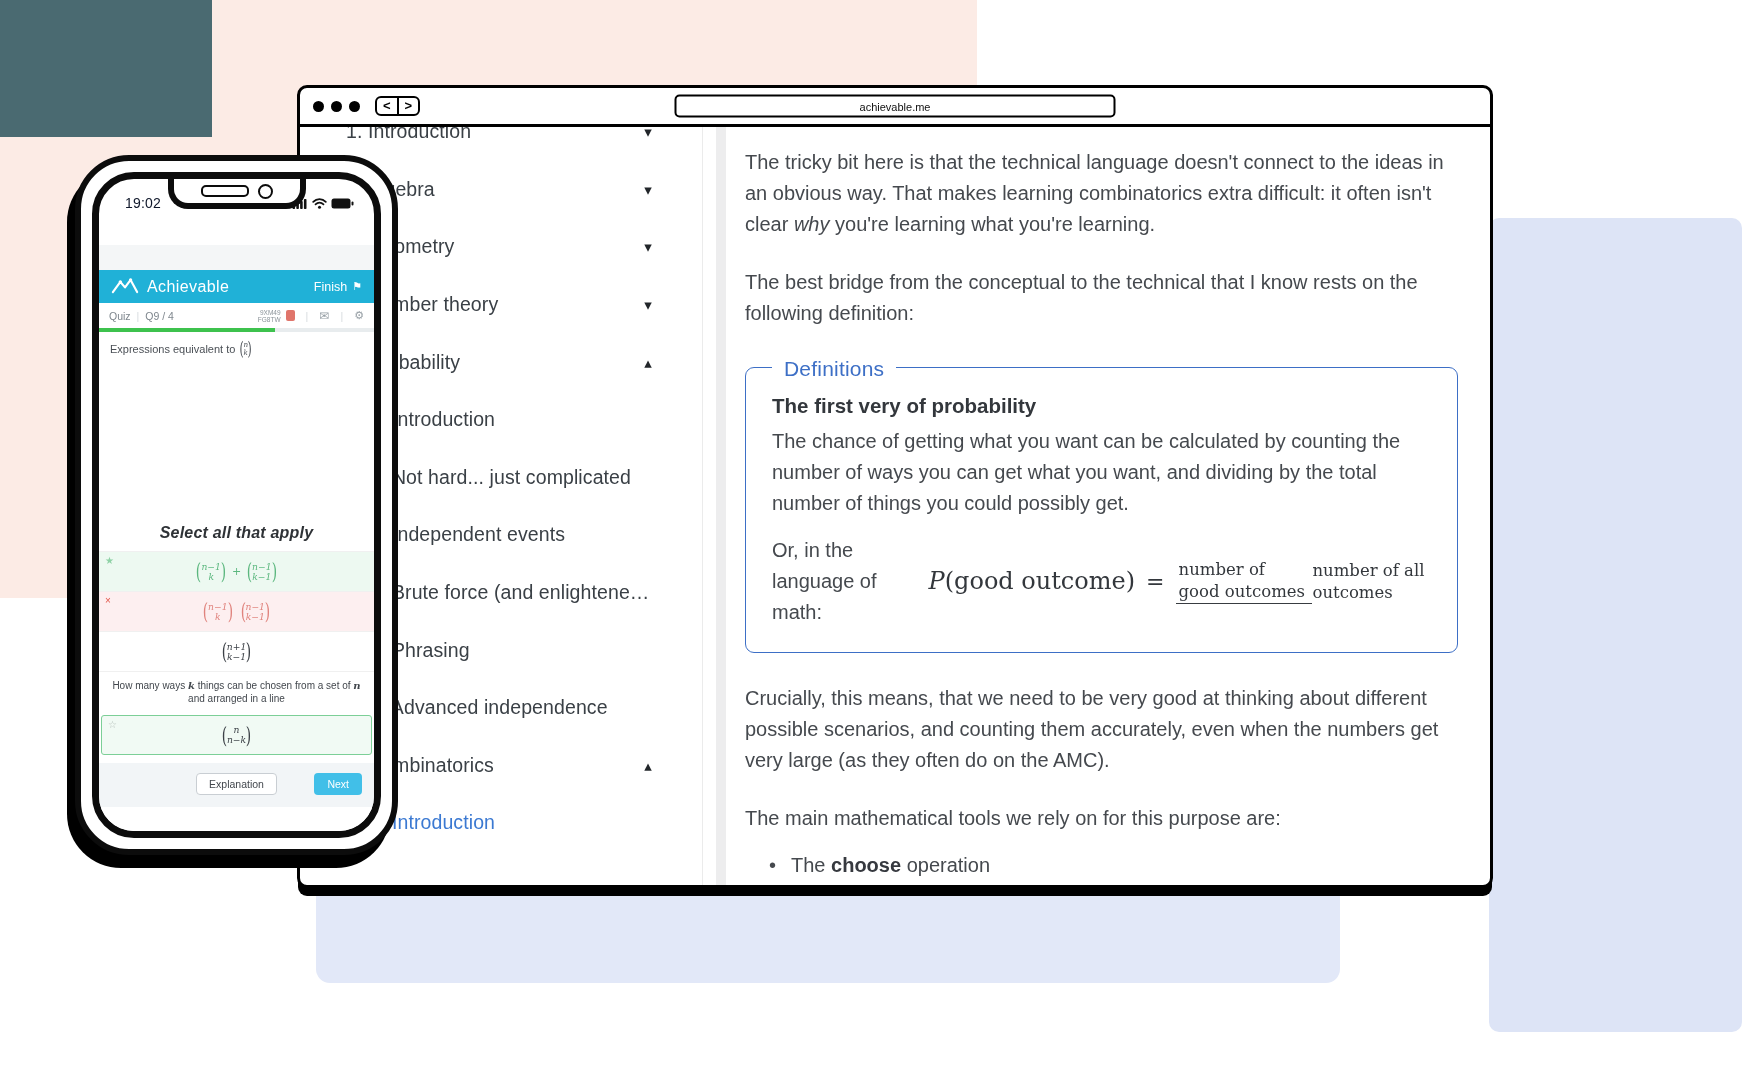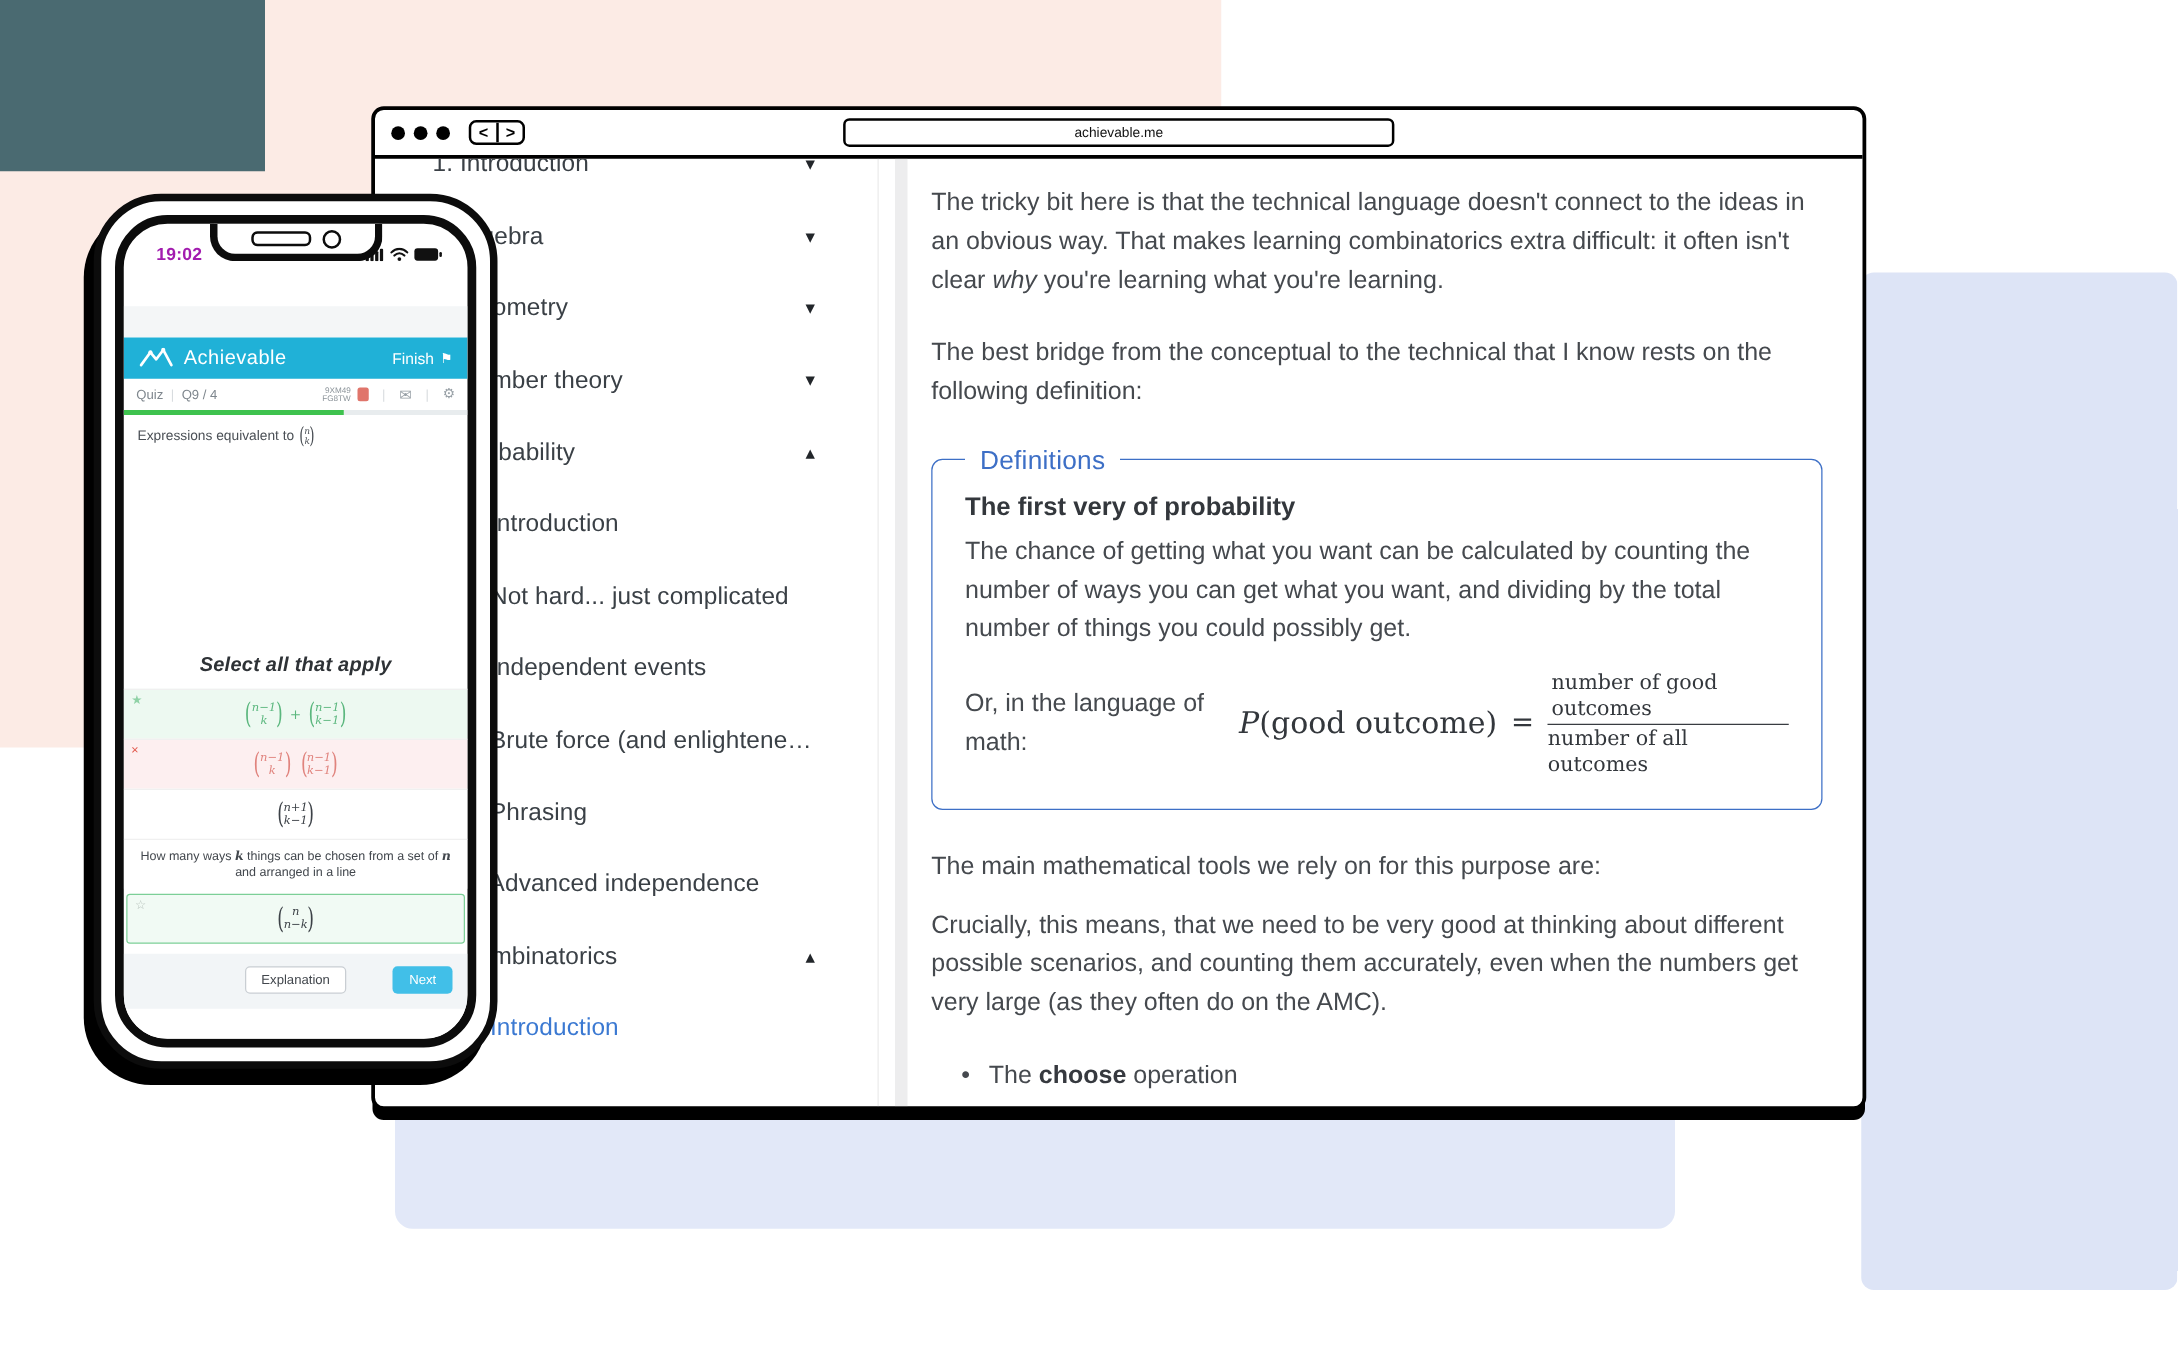"19:02" .time { color: #a21caf -> #0f172a; font-weight: 700 -> 400 }
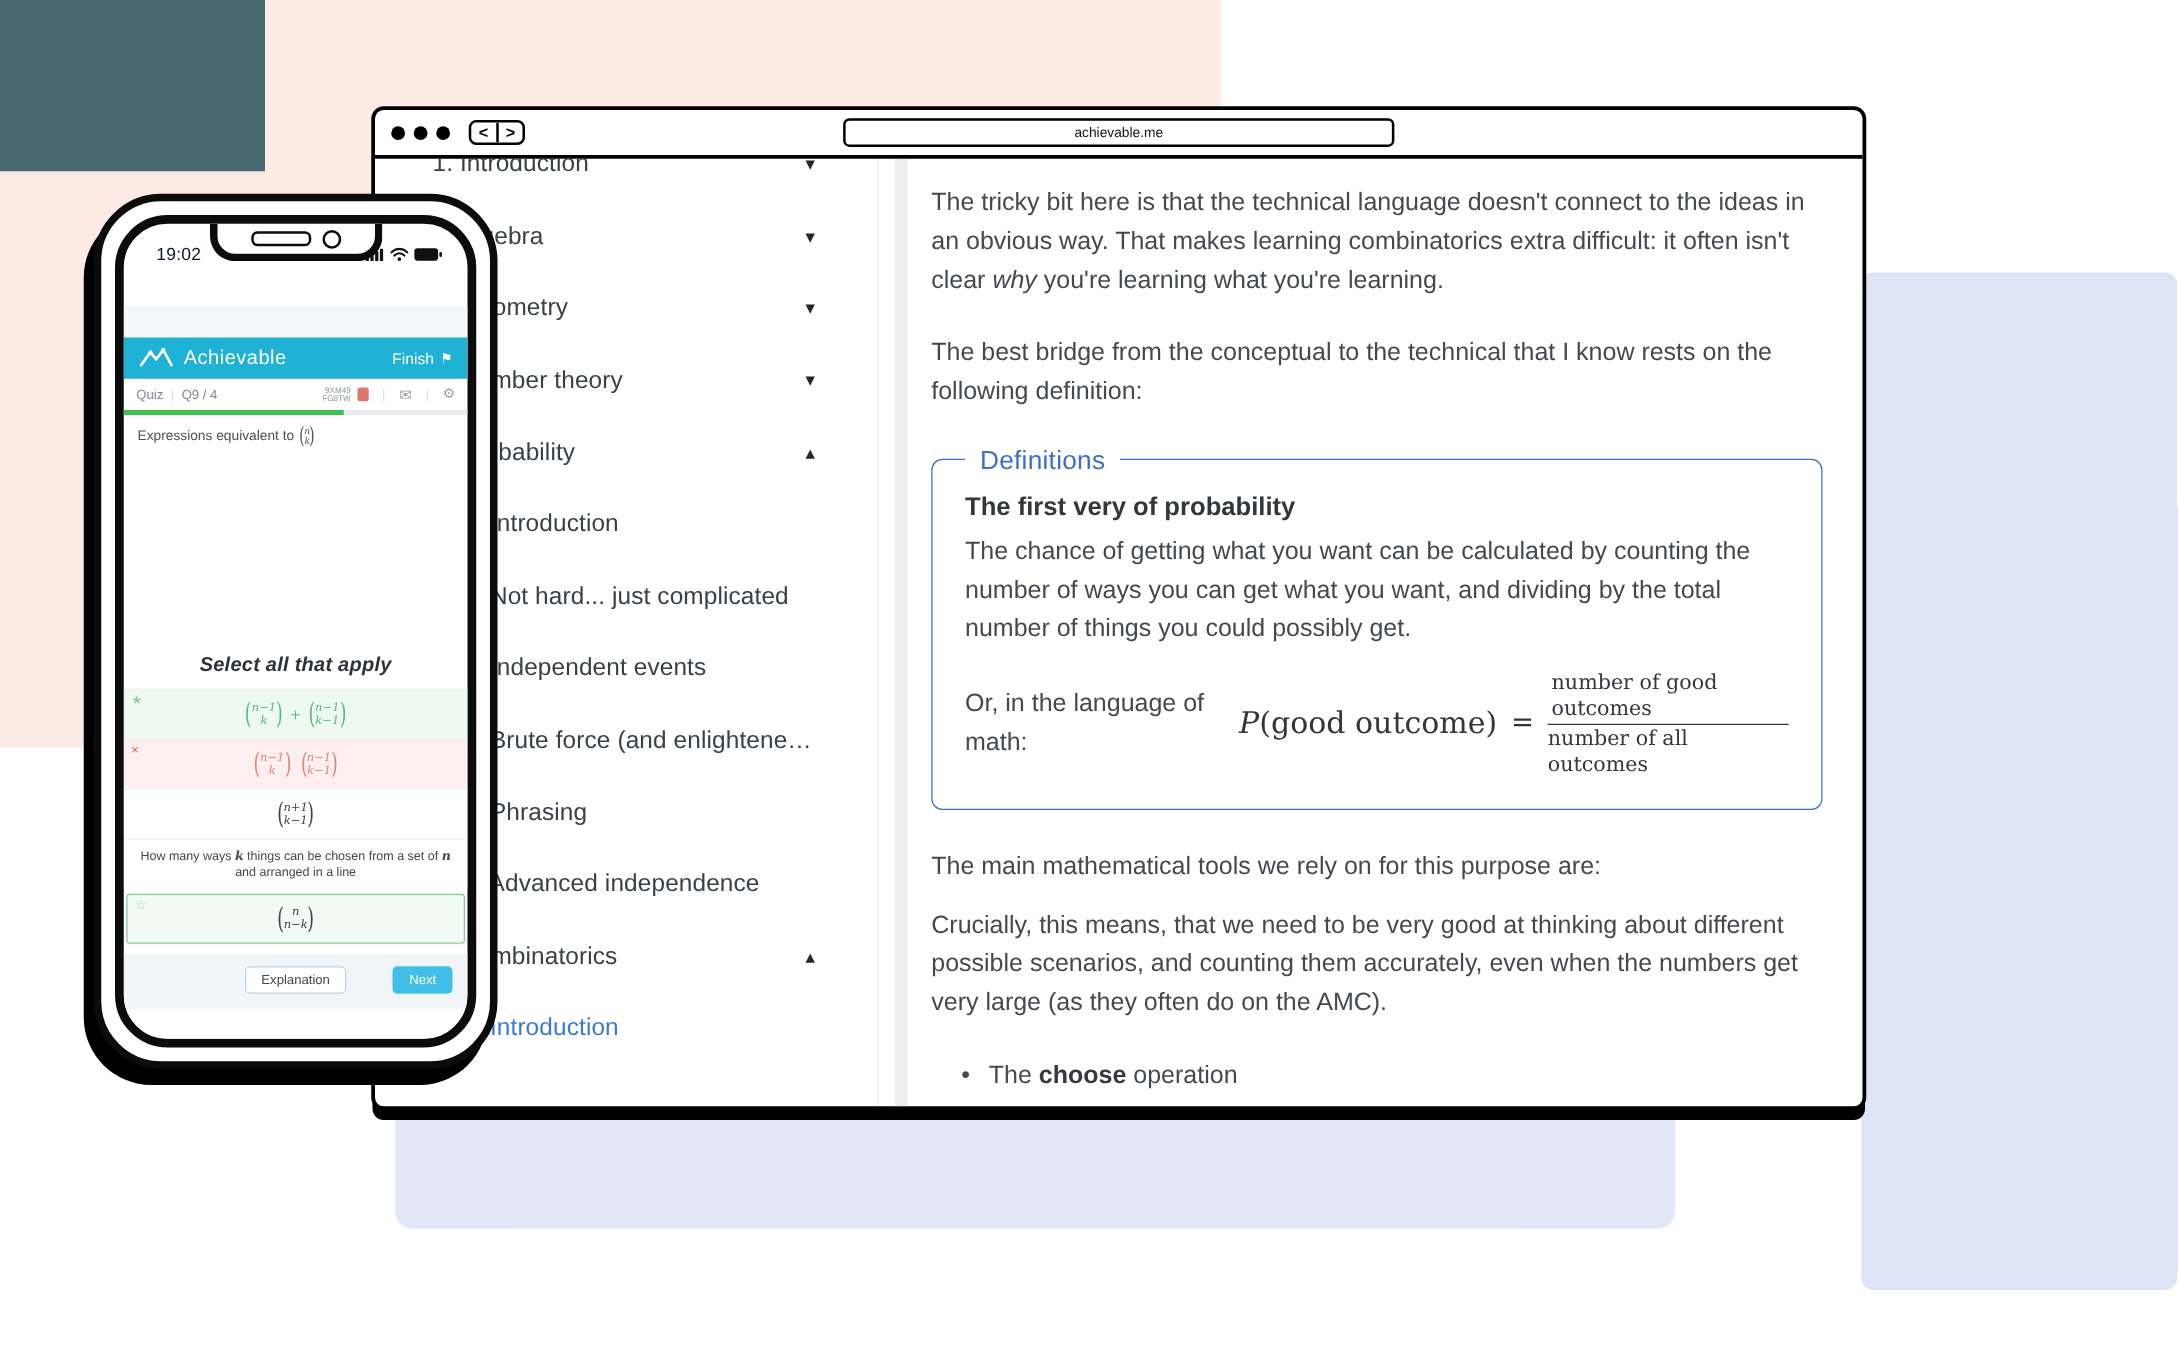"number of good outcomes" .frac { flex-direction: column -> row }
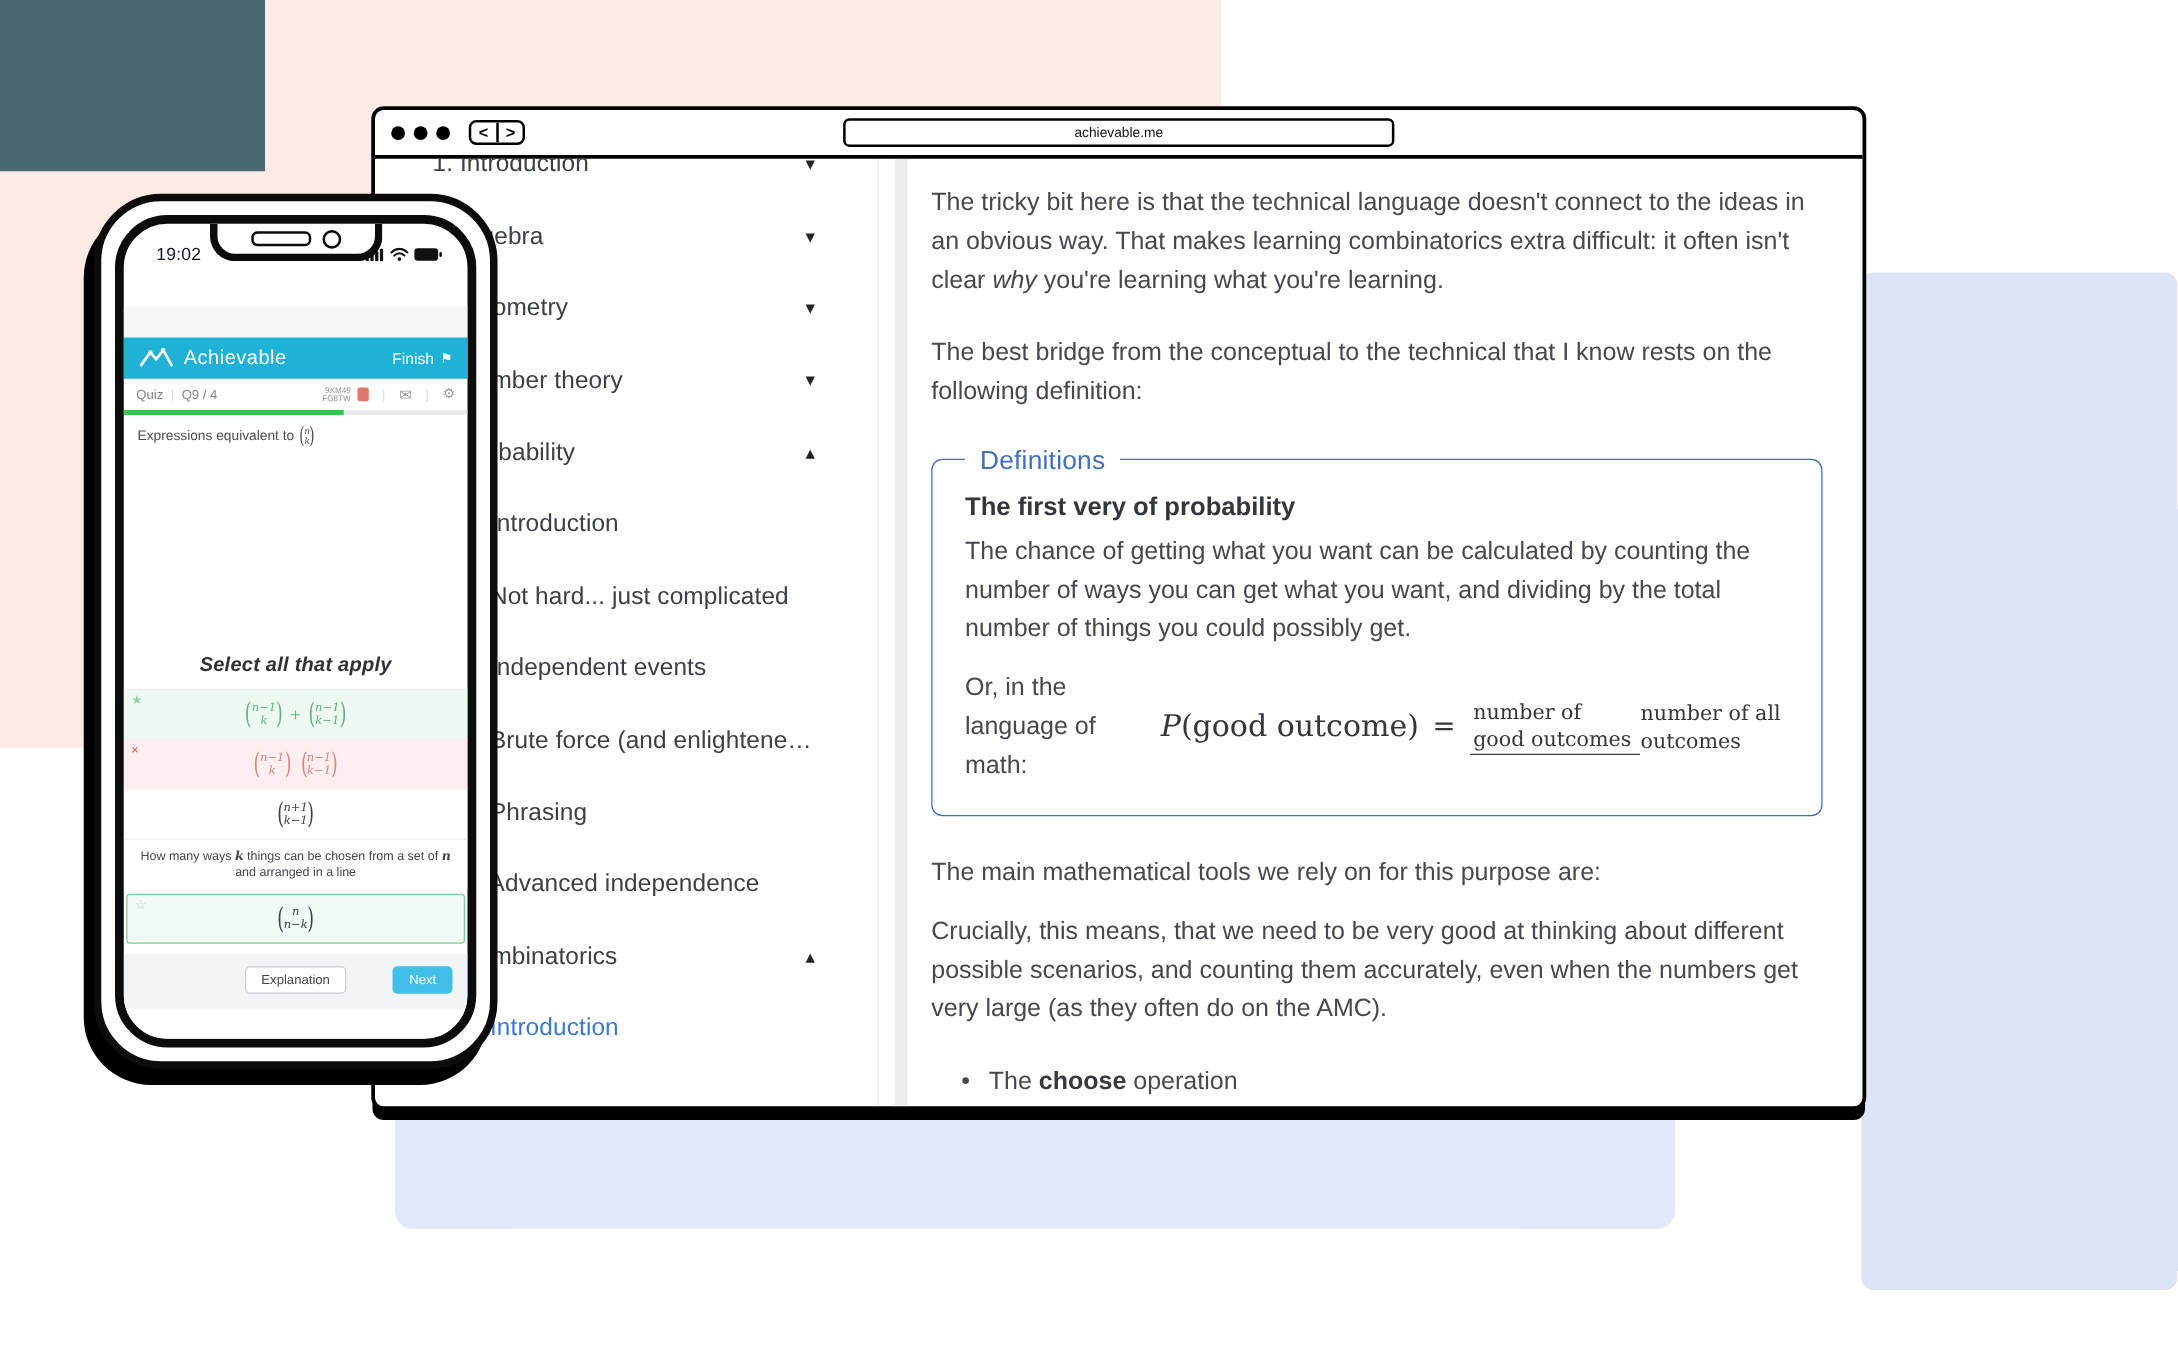"The main mathematical tools we" p.para { order: before "Crucially, this means, that we" -> after "Crucially, this means, that we" }
